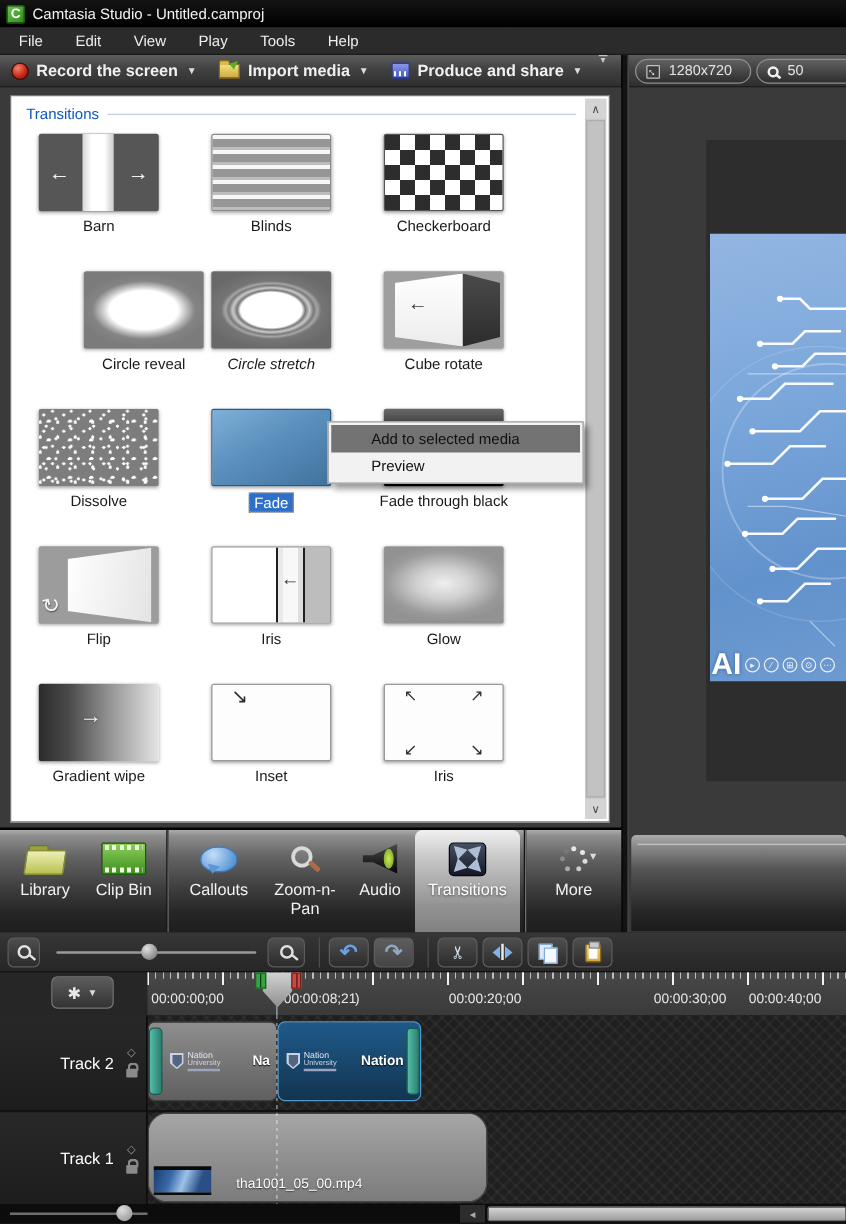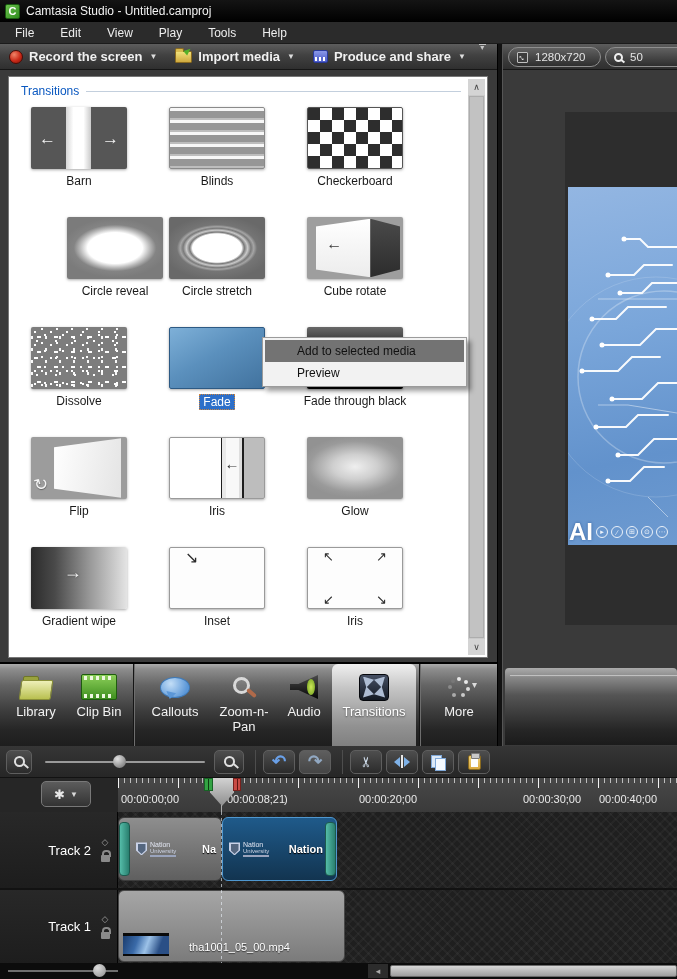"Circle stretch" div.titem { font-style: none -> italic }
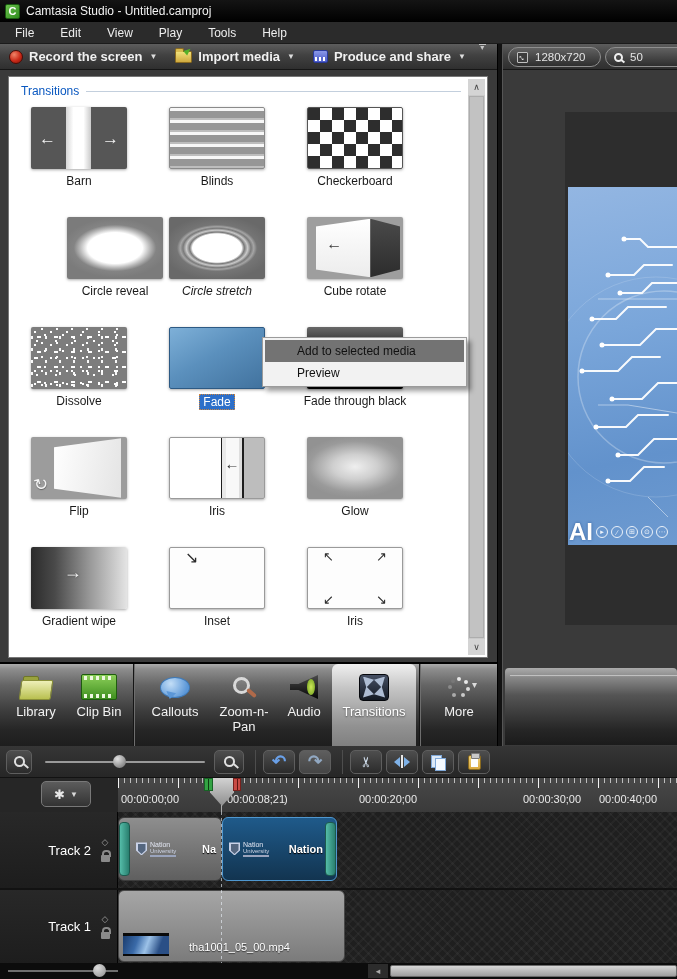"tha1001_05_00.mp4" #clip1 { border-radius: 6px -> 16px; width: 227px -> 272px }
